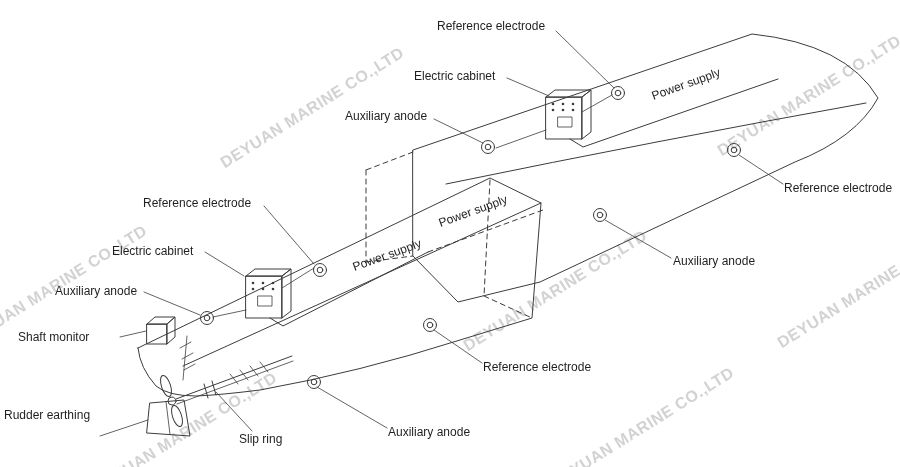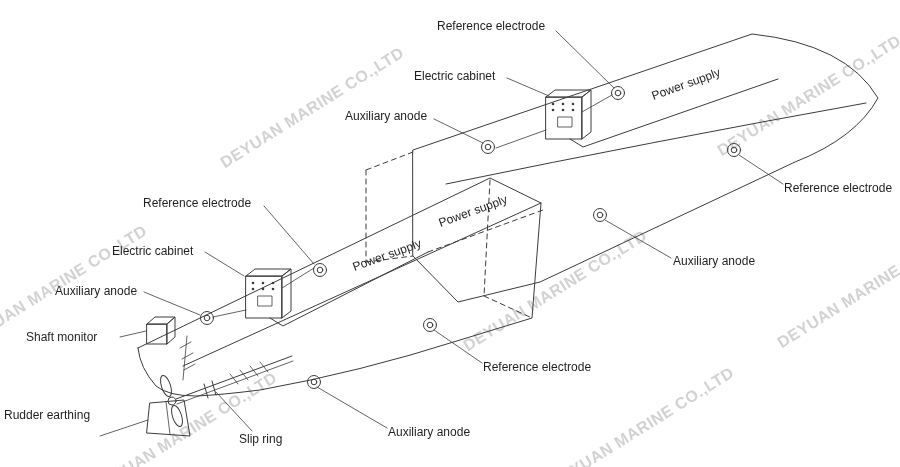"Shaft monitor" div.lbl { left: 26px -> 18px }
